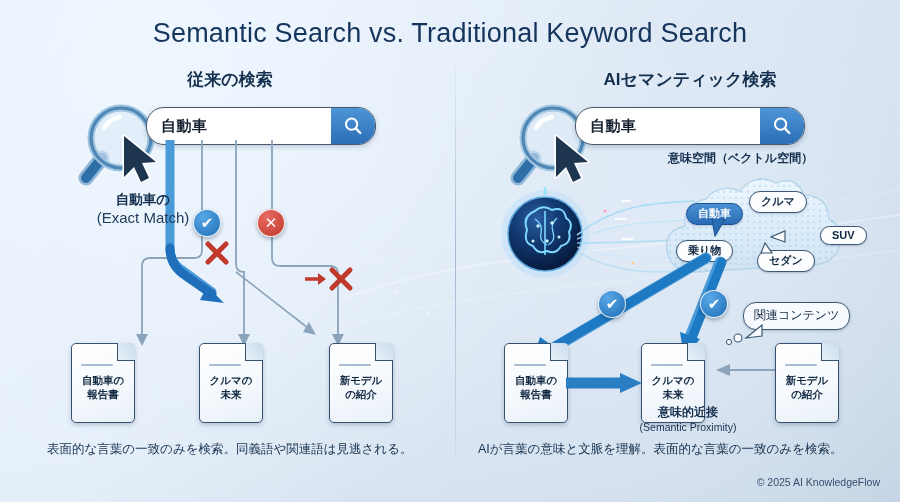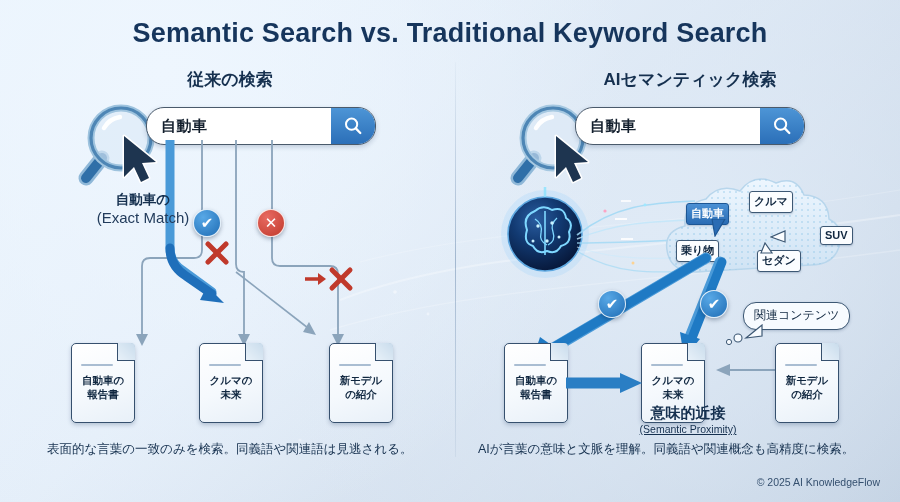"Semantic Search vs. Traditional Keyword" .title { font-weight: bold -> normal }
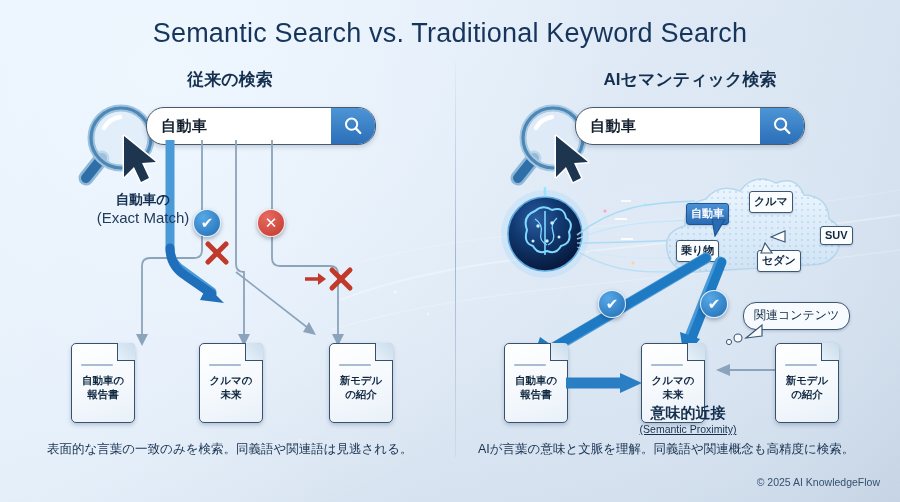"意味空間（ベクトル空間）" div.vecspace { html: none -> <div>意味空間（ベクトル空間）</div> }
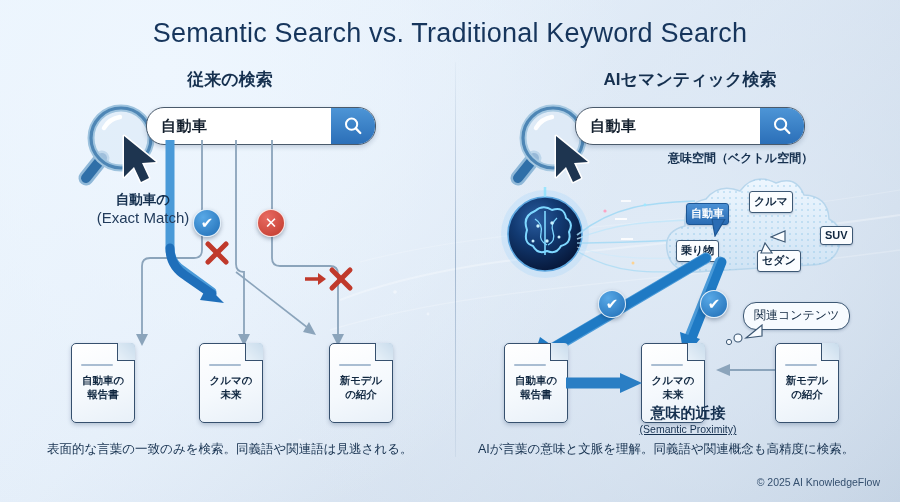"クルマ" .tag { border-radius: 3px -> 11px; padding: 2px 4px 3px -> 2px 11px 3px }
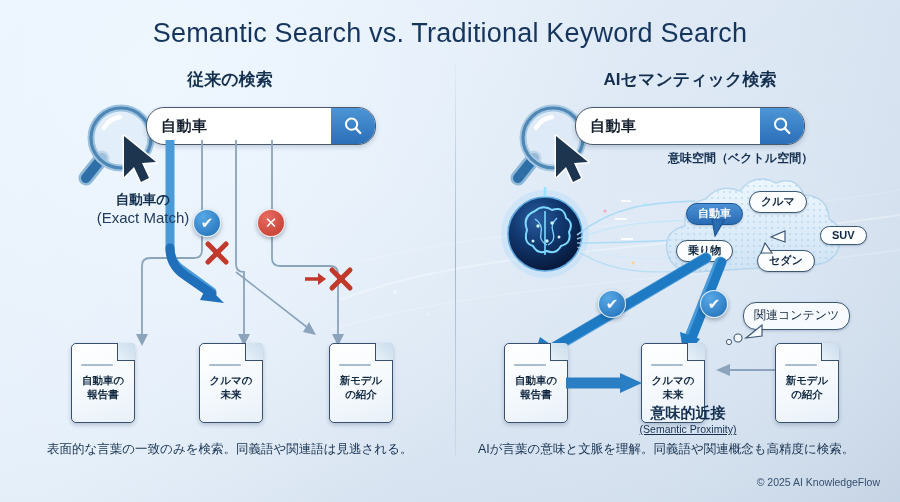"意味的近接" .sublabel .jp { font-size: 15px -> 12px }
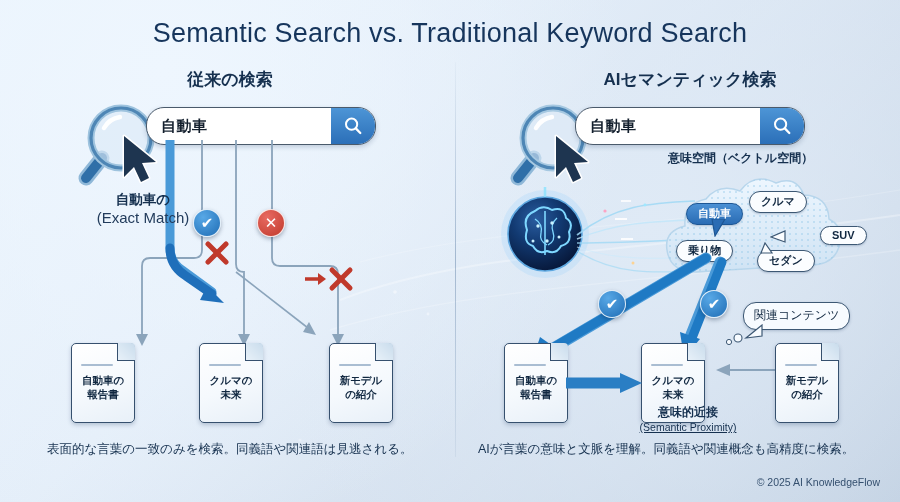"(Semantic Proximity)" .sublabel .en { text-decoration: underline -> none }
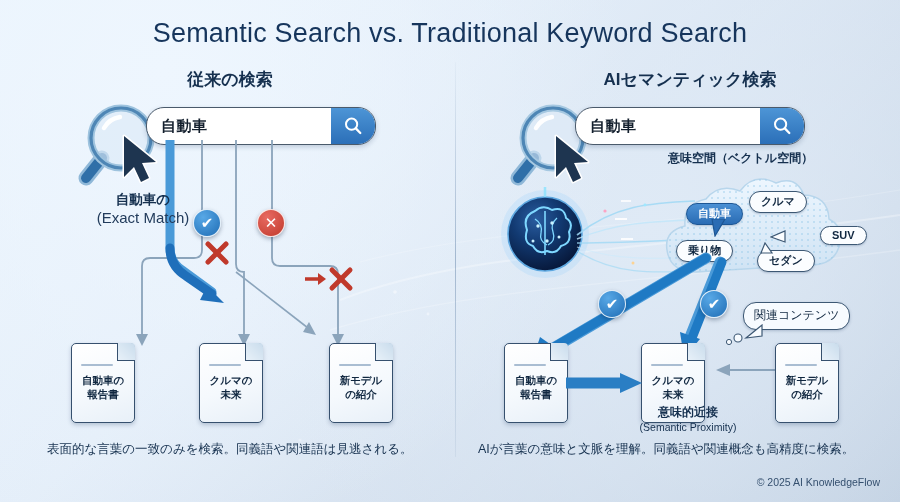"AIが言葉の意味と文脈を理解。同義語や関連概念も高精度に検索。" div.caption { text: 同義語や関連概念も高精度に -> 表面的な言葉の一致のみを }
